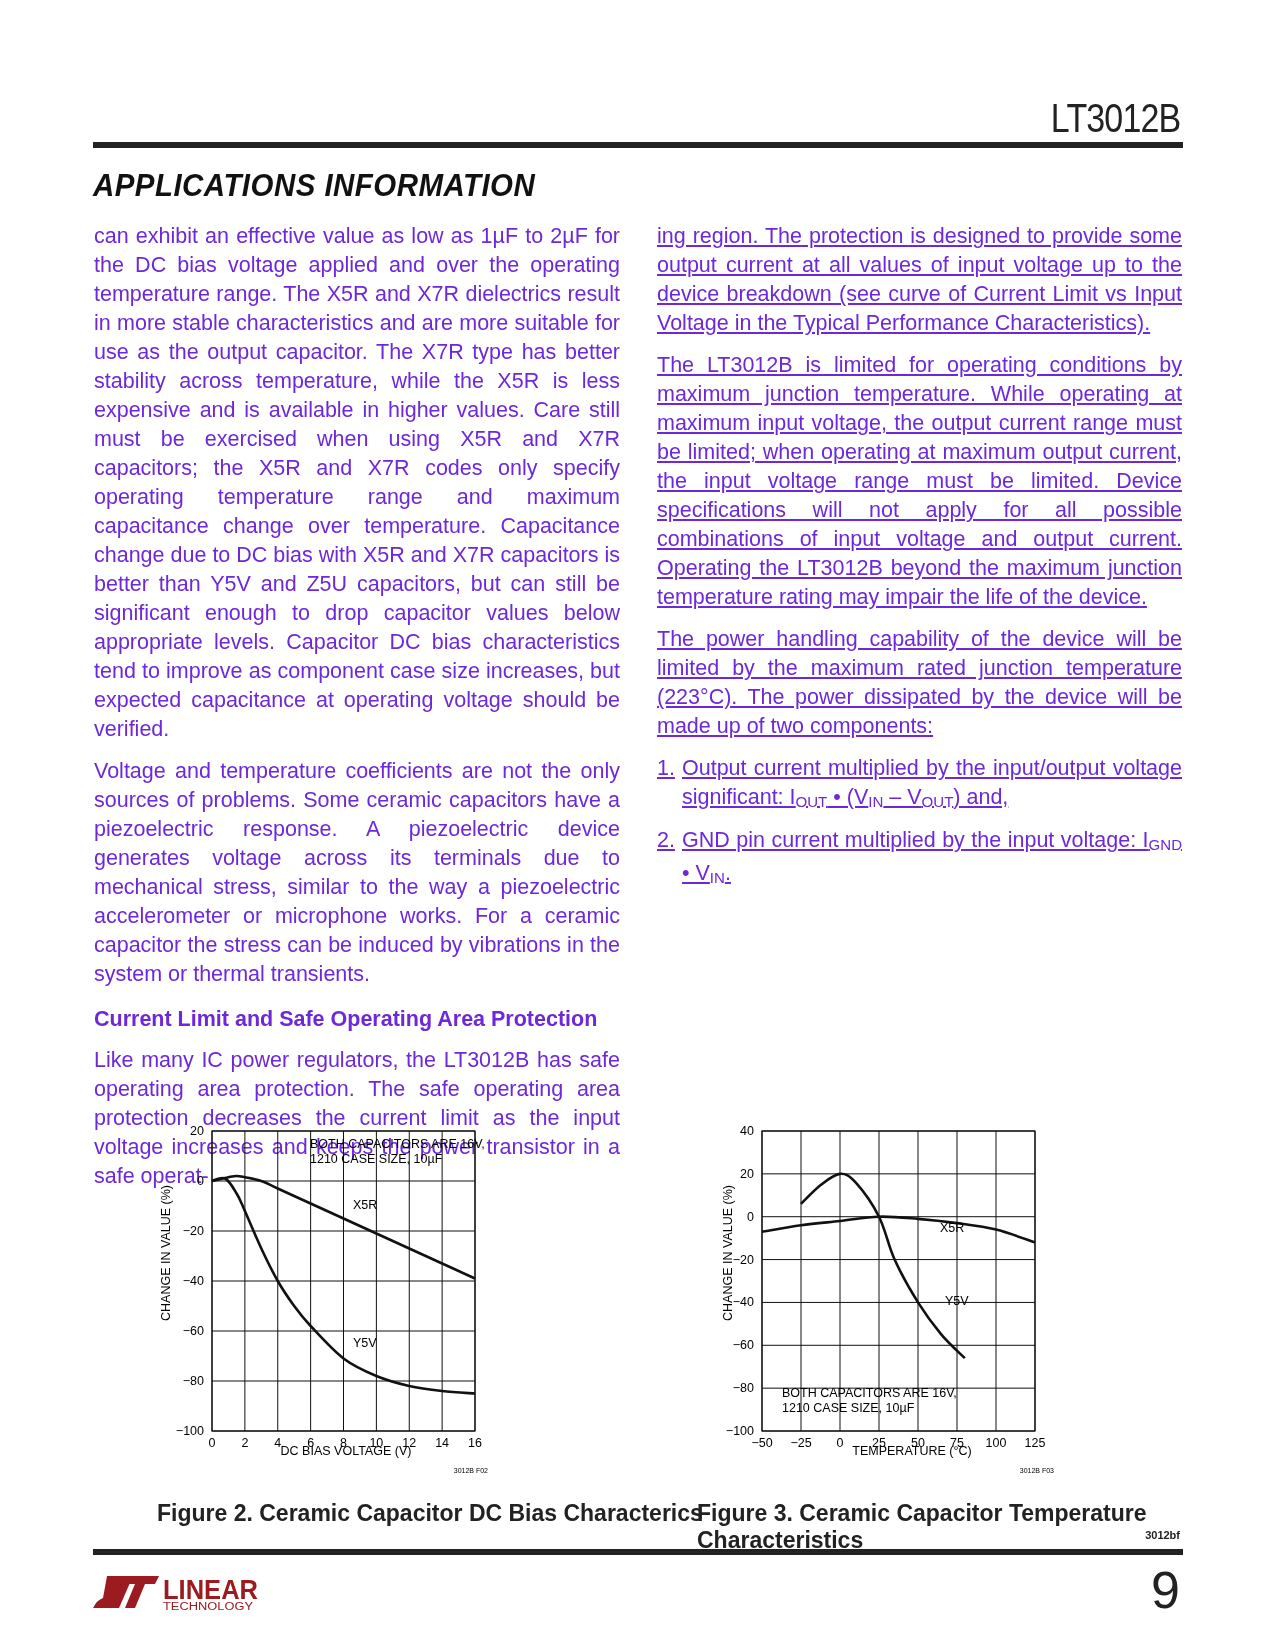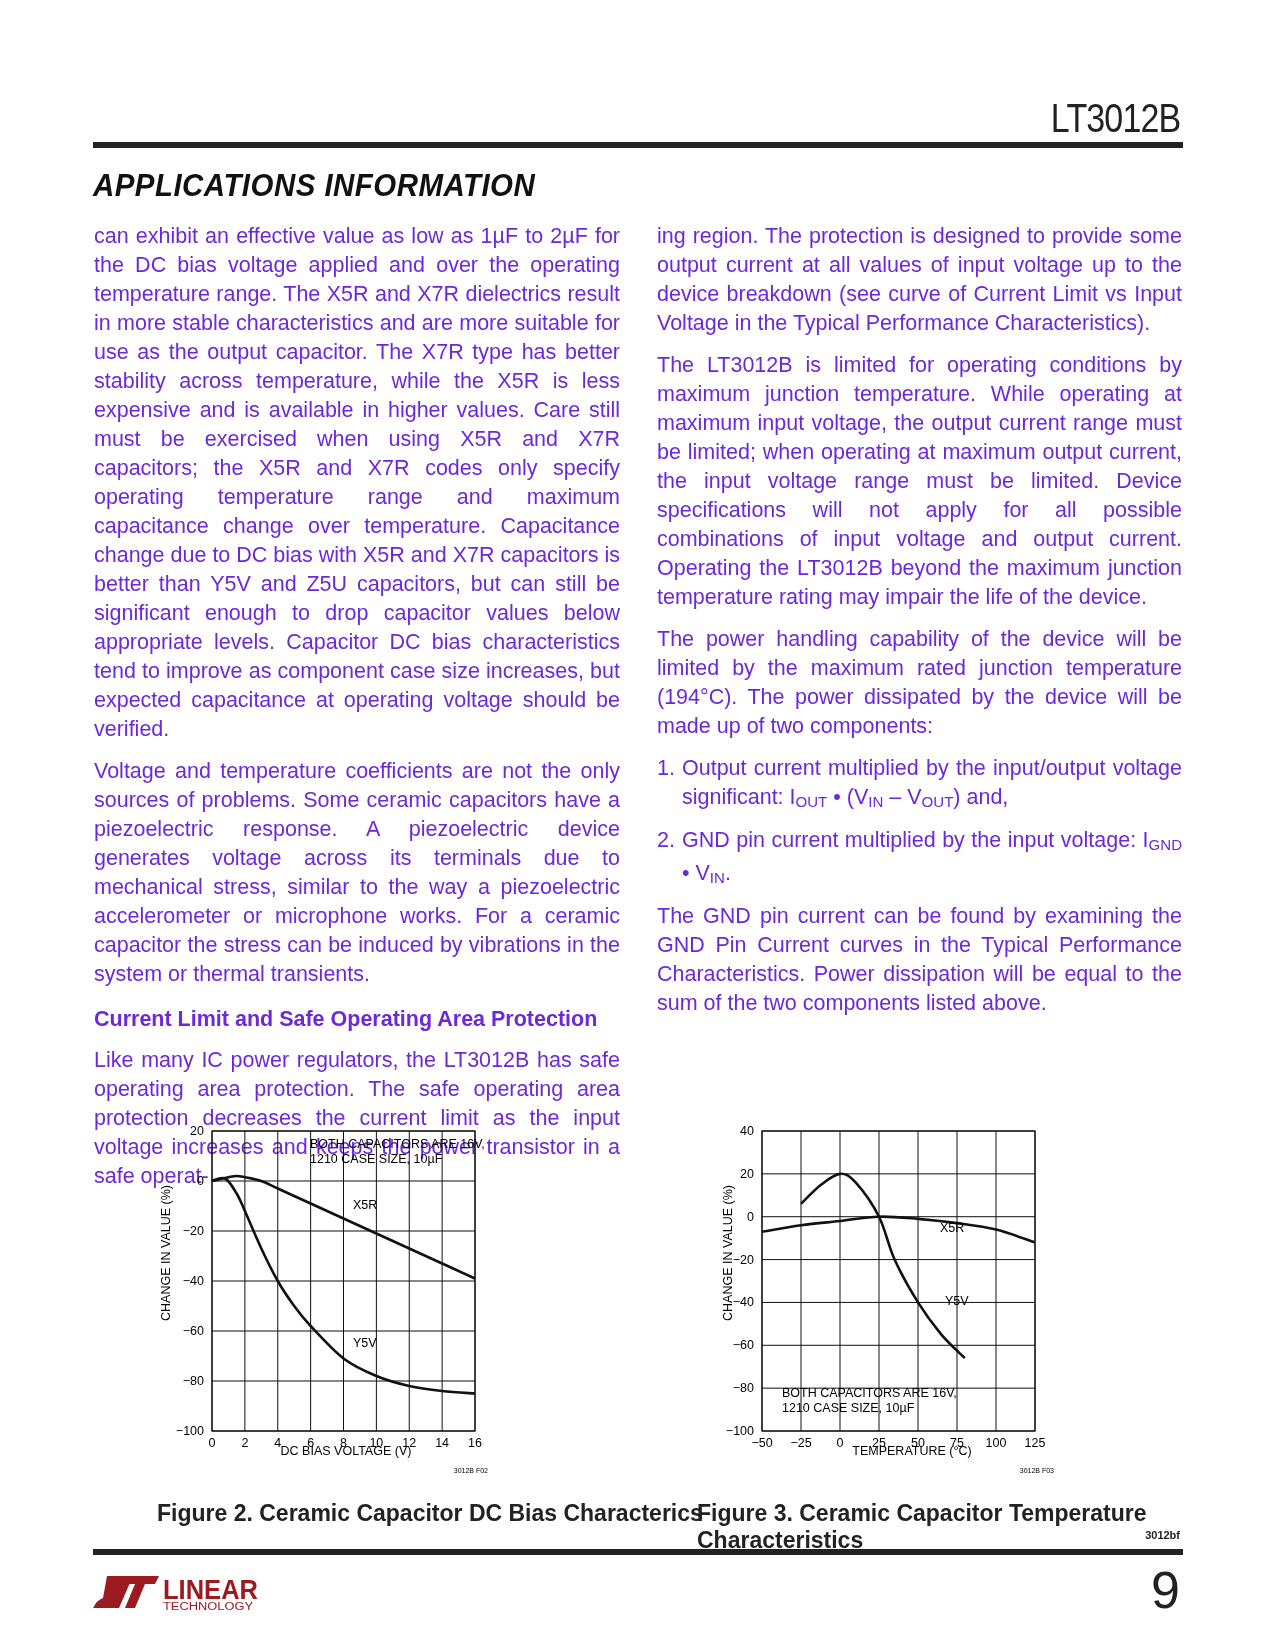"ing region. The protection is" .colR { text-decoration: none -> underline }
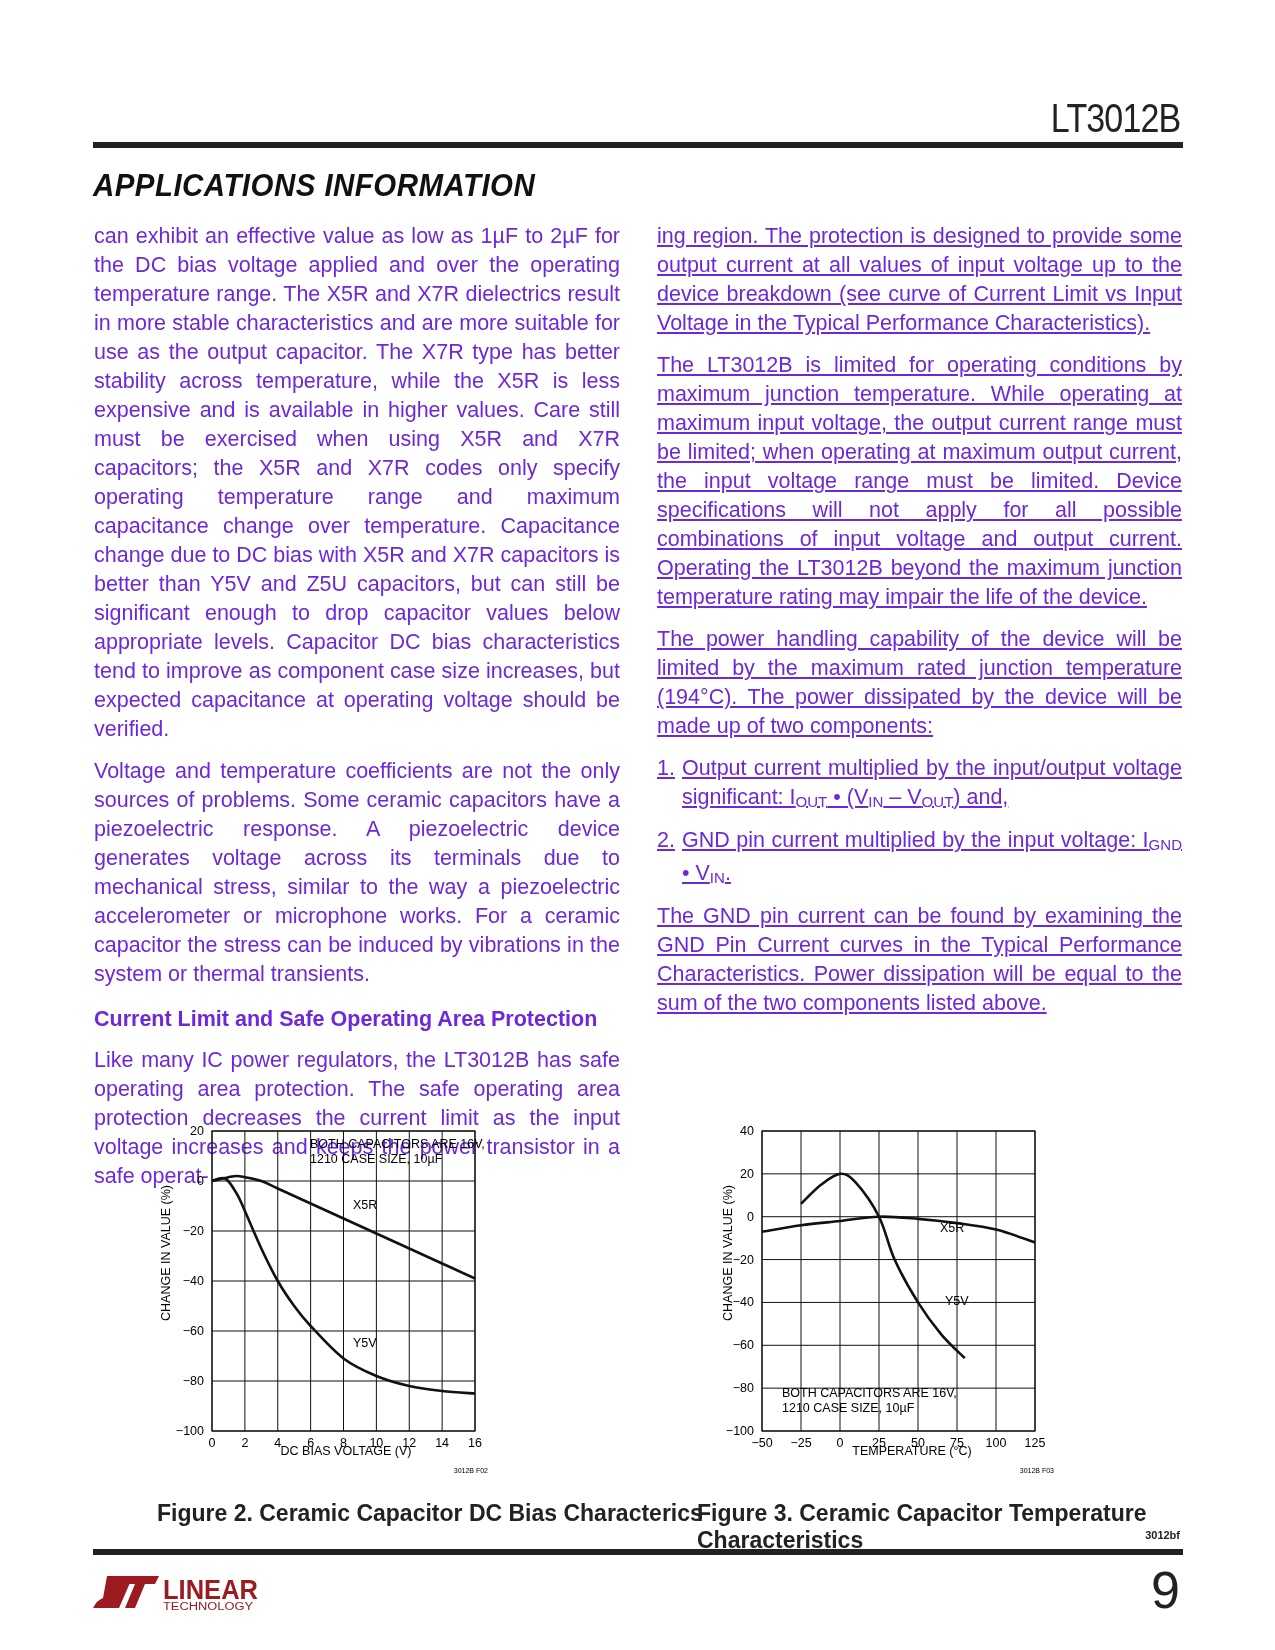"The power handling capability of" p { text: 194 -> 223 }
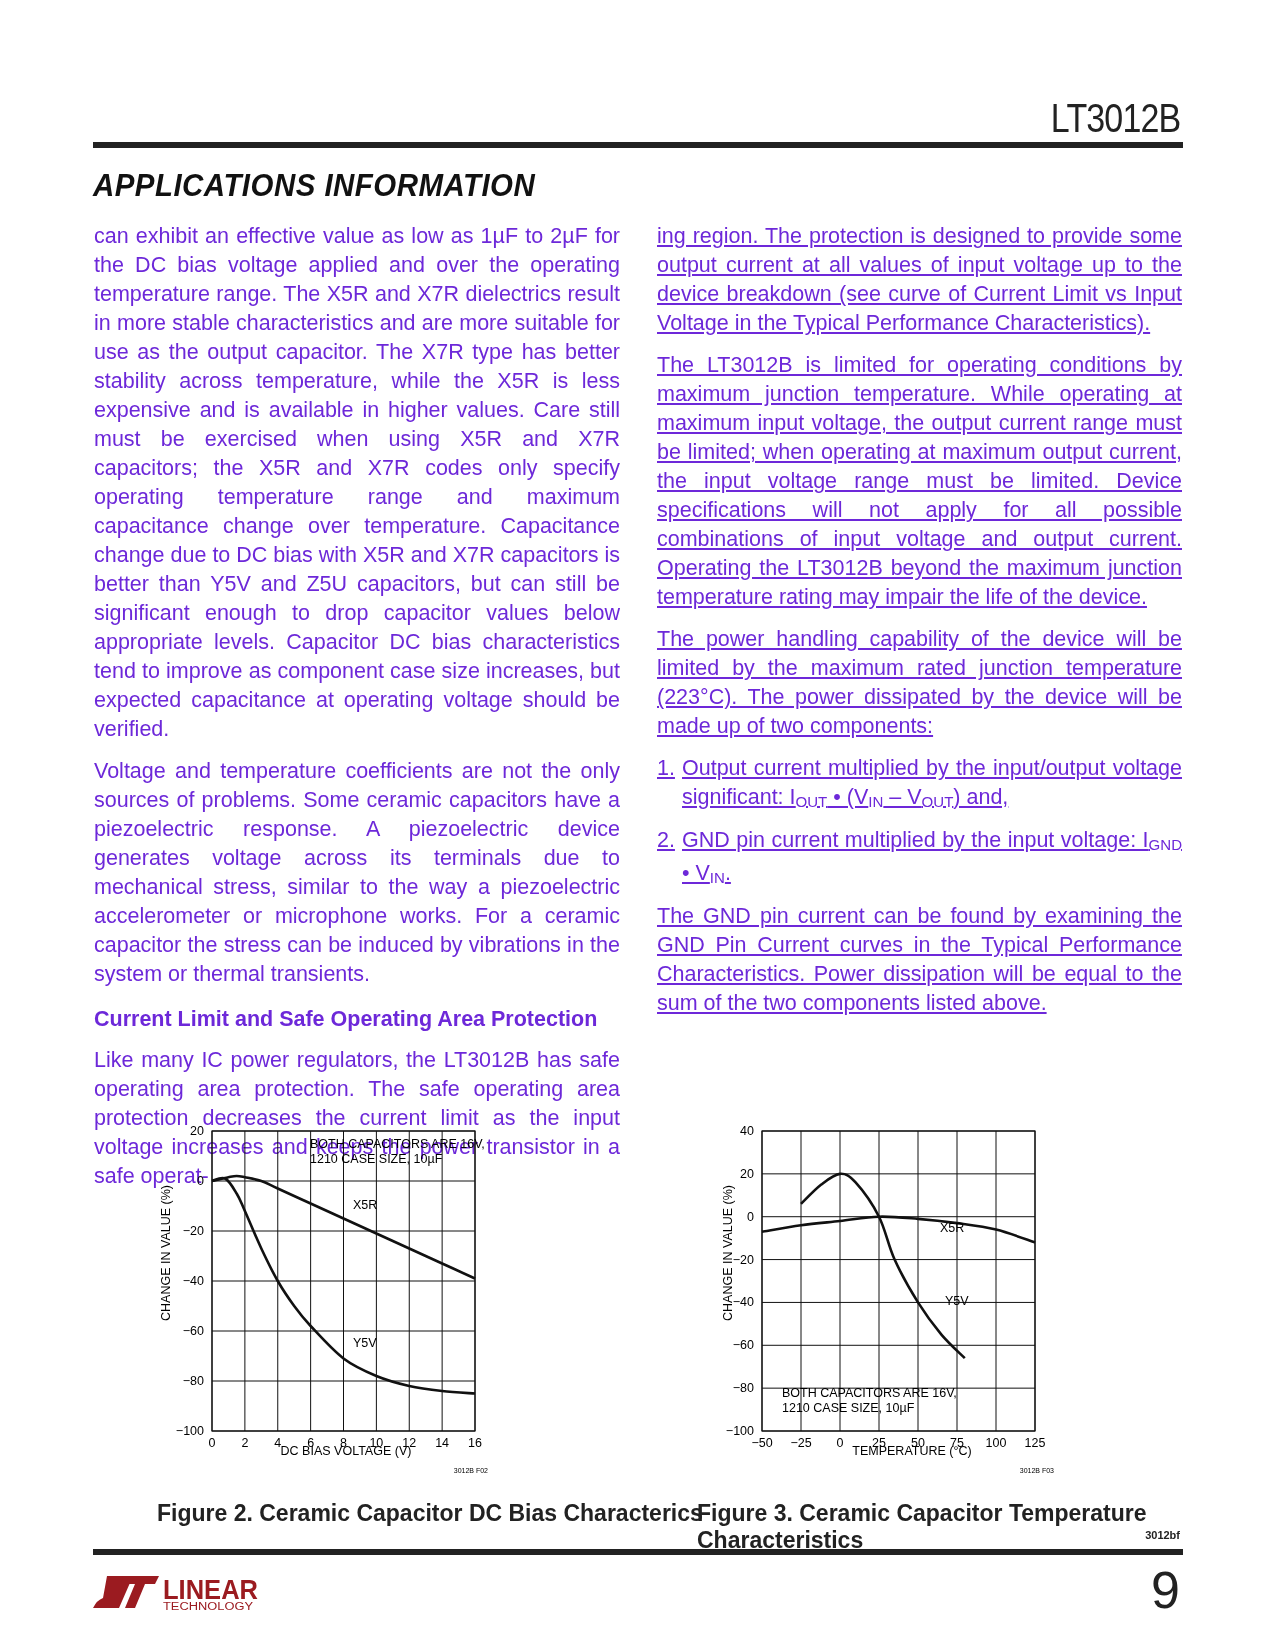"The GND pin current can" p { html: <p>The GND pin current can be found by examining the GND Pin Current curves in the Typical Performance Characteristics. Power dissipation will be equal to the sum of the two components listed above.</p> -> none }
